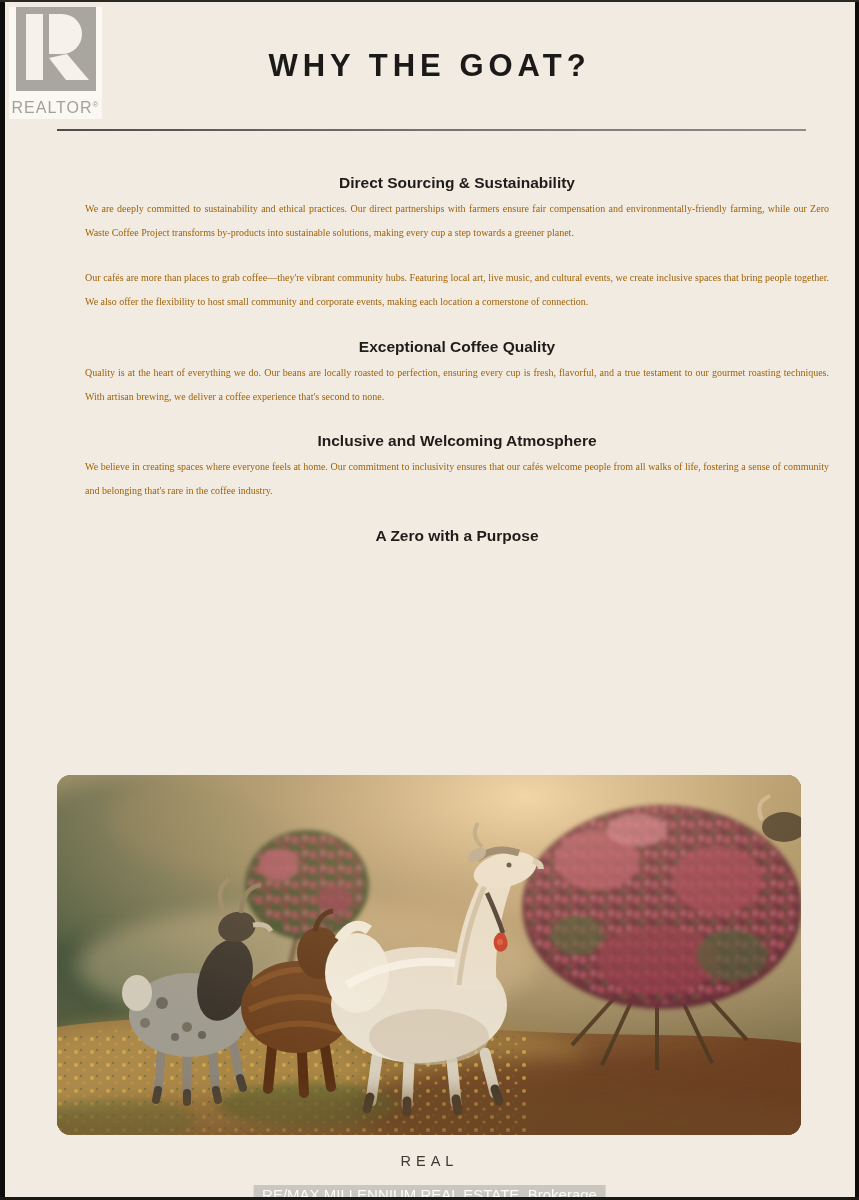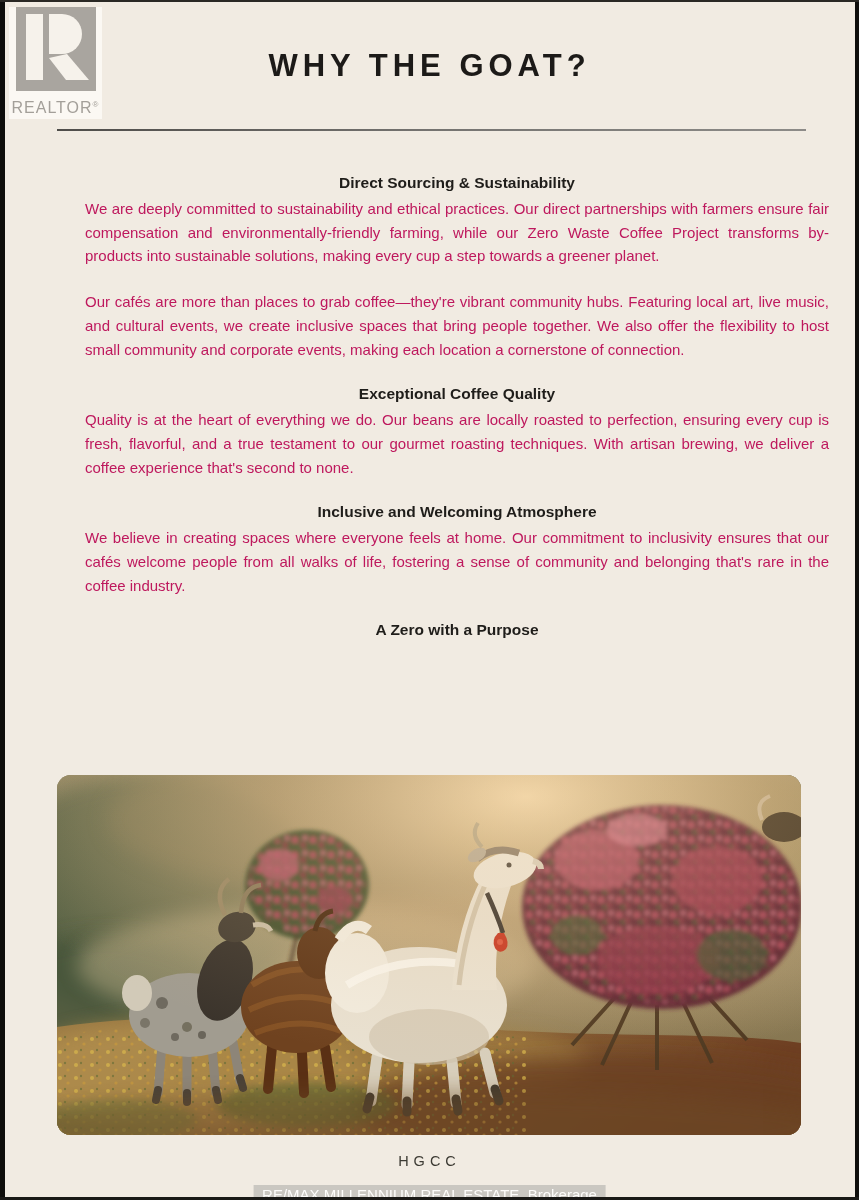"We are deeply committed to" .section p { color: #be185d -> #a16207; font-family: none -> Liberation Serif, serif; font-size: 15px -> 10px }
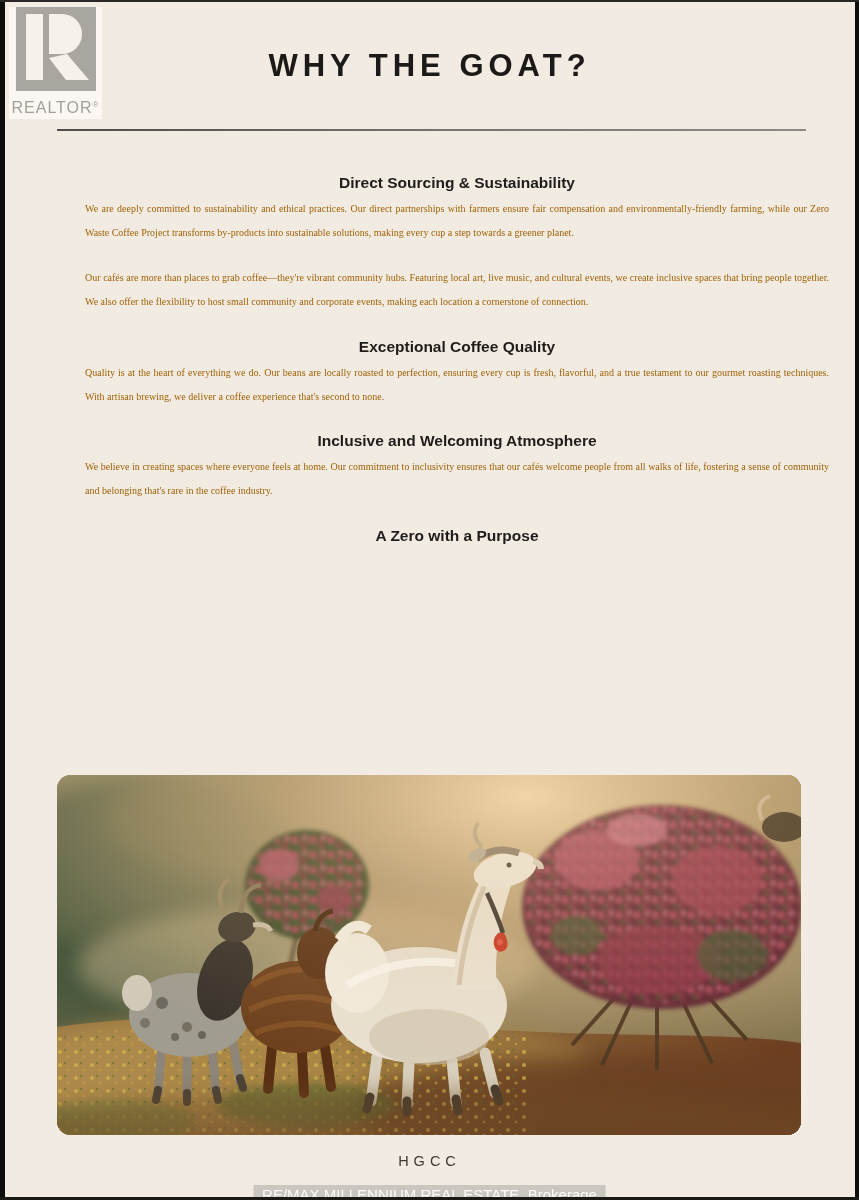"HGCC" div.hgcc { text: HGCC -> REAL }
